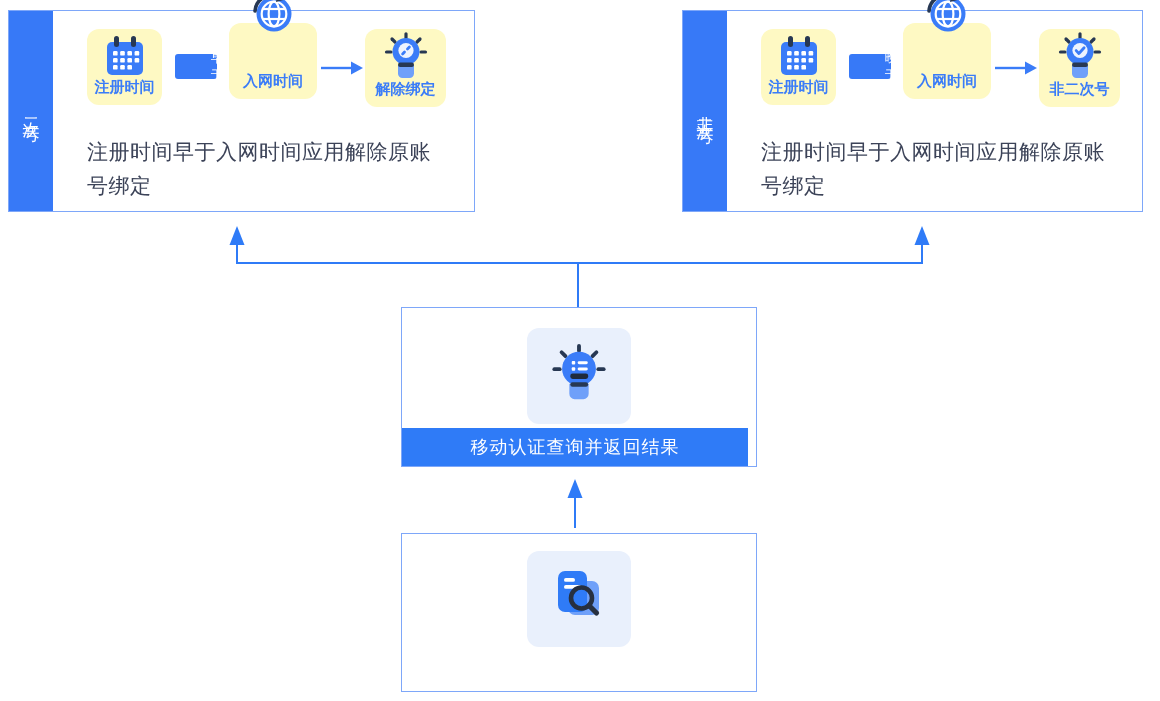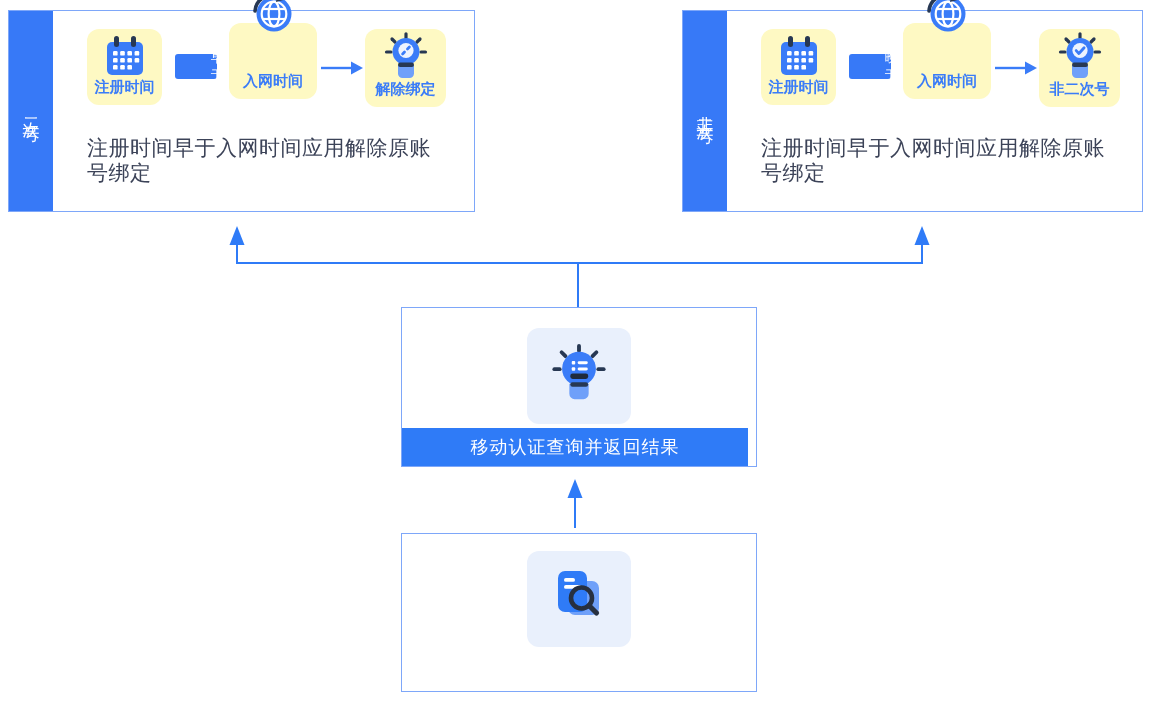"注册时间早于入网时间应用解除原账号绑定" .panel-desc { line-height: 25px -> 34px }
